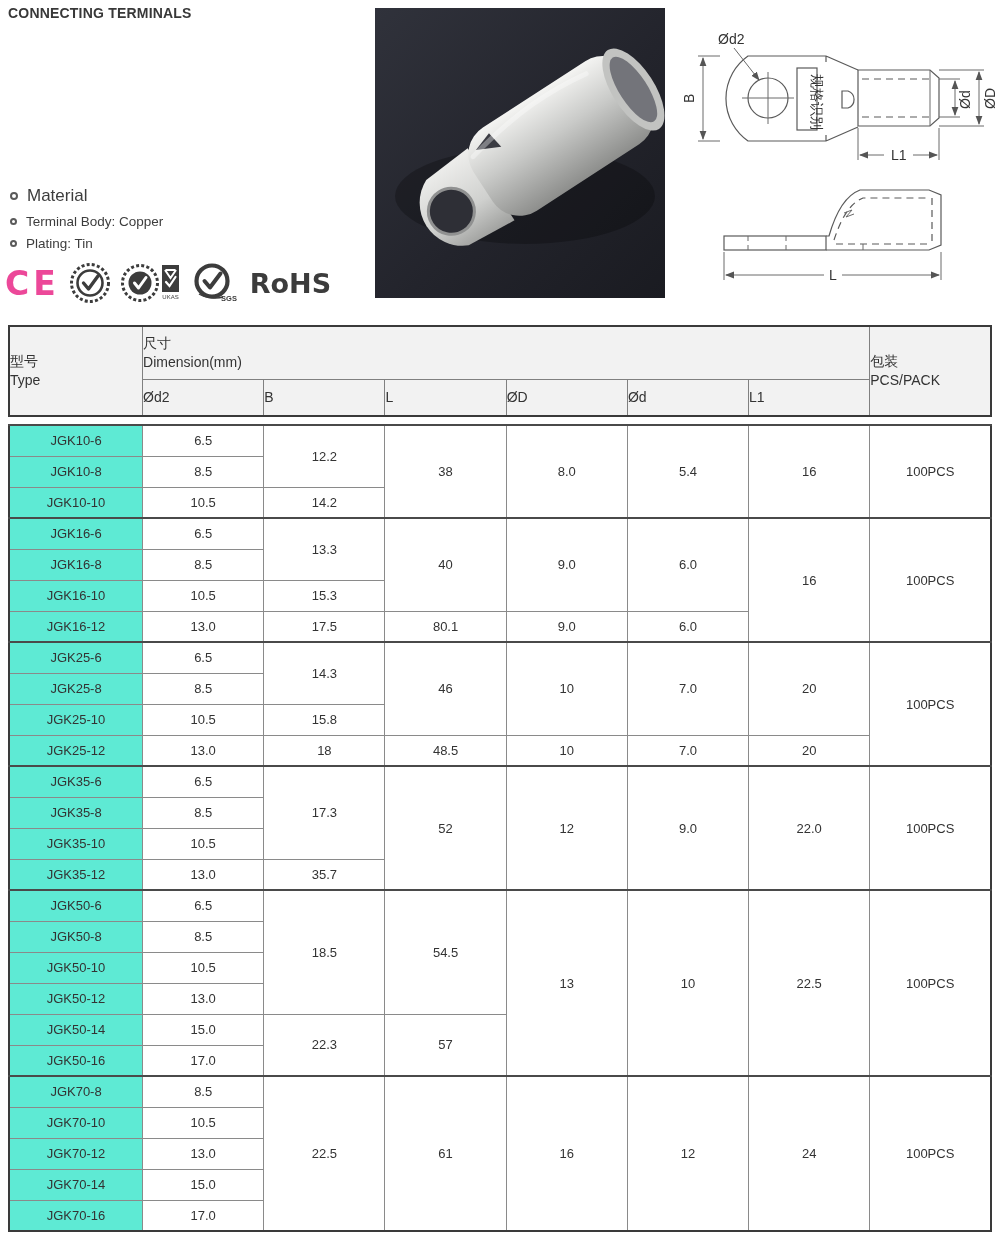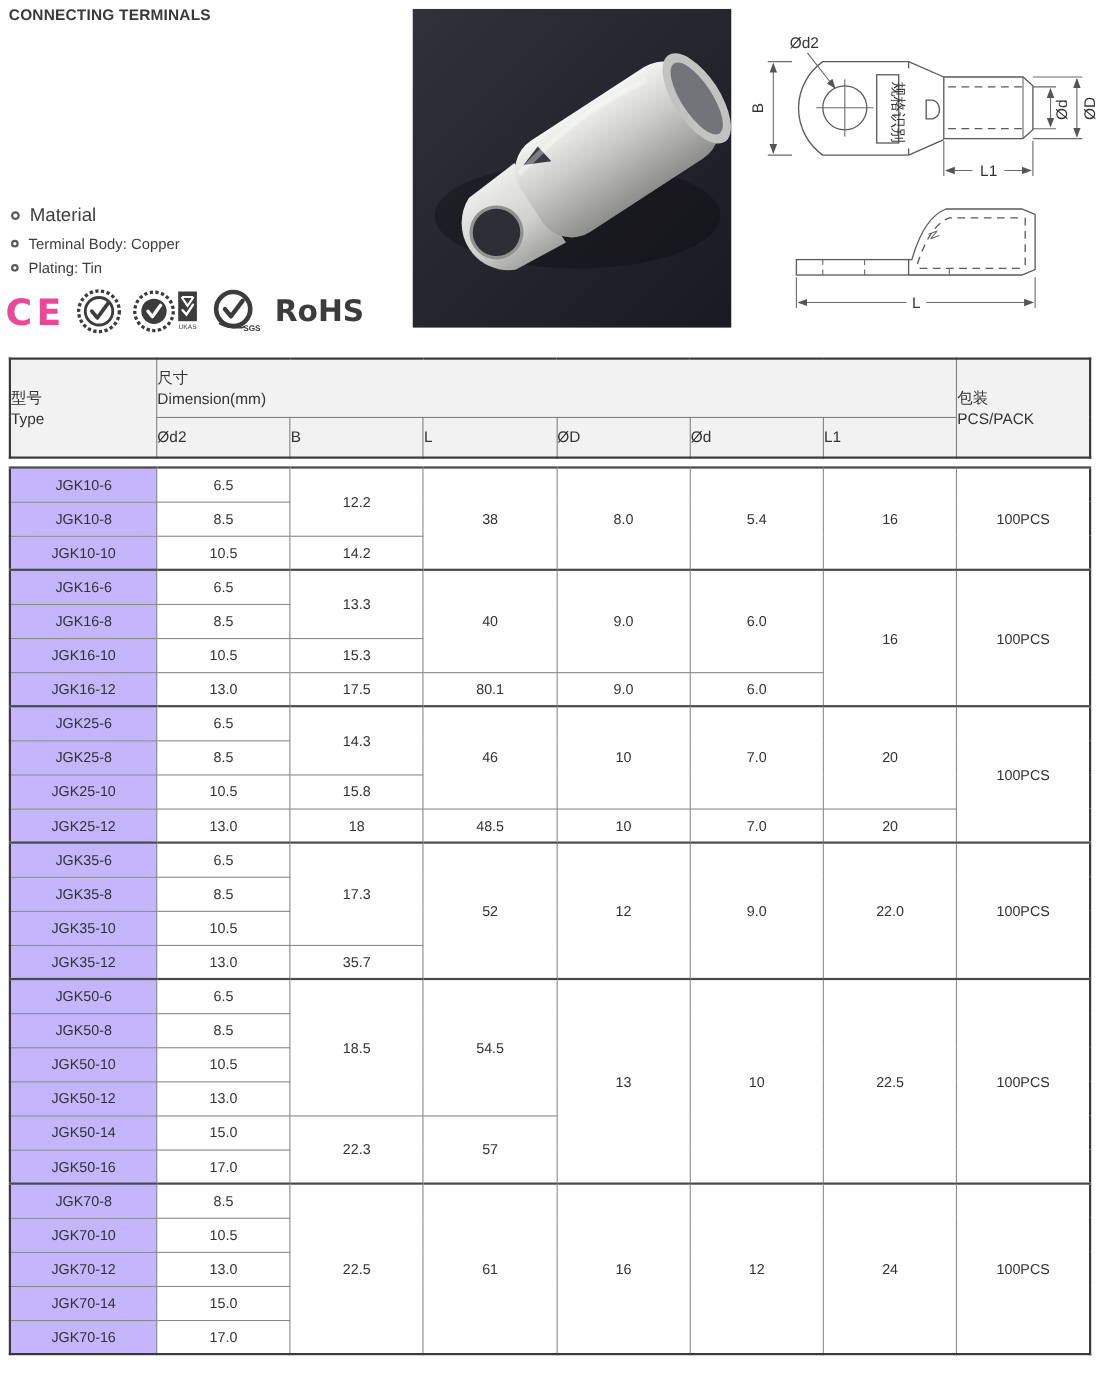"JGK10-6" .spec-body td.type-cell { background: #c4b5fd -> #5eead4 }
